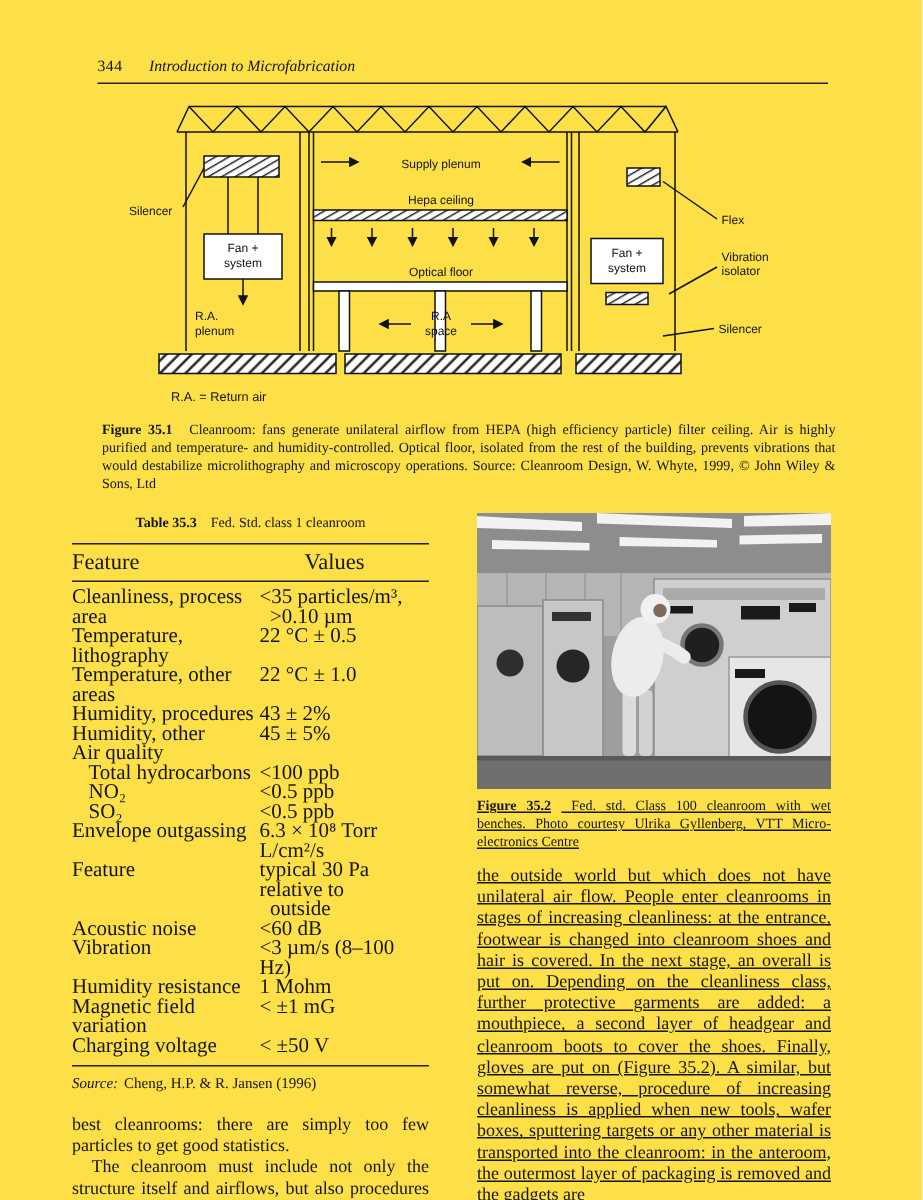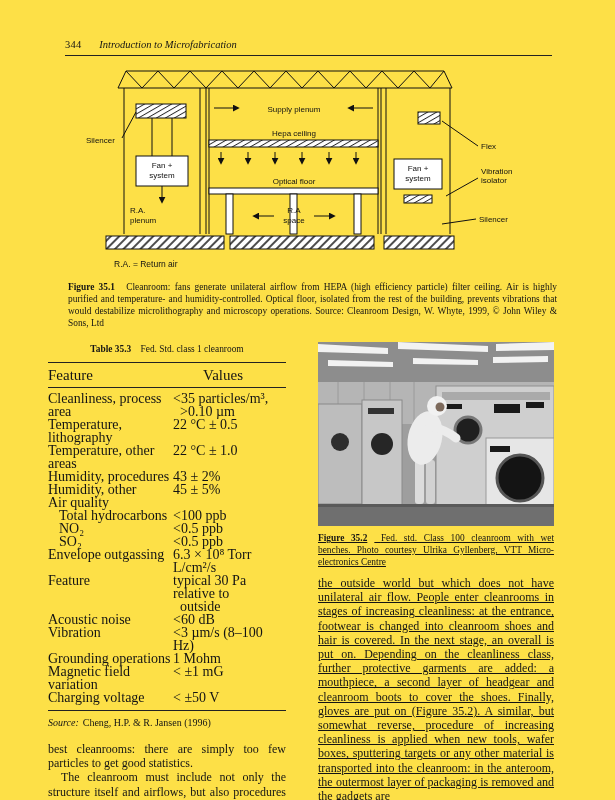"Grounding operations" span.tf { text: Grounding operations -> Humidity resistance }
